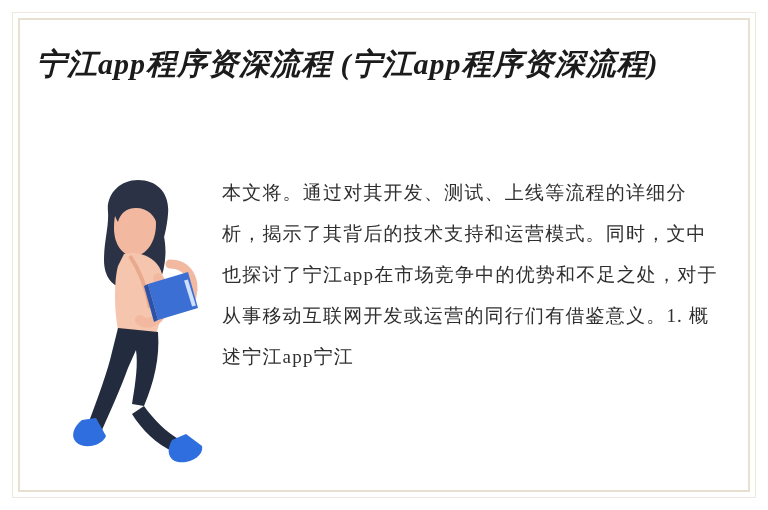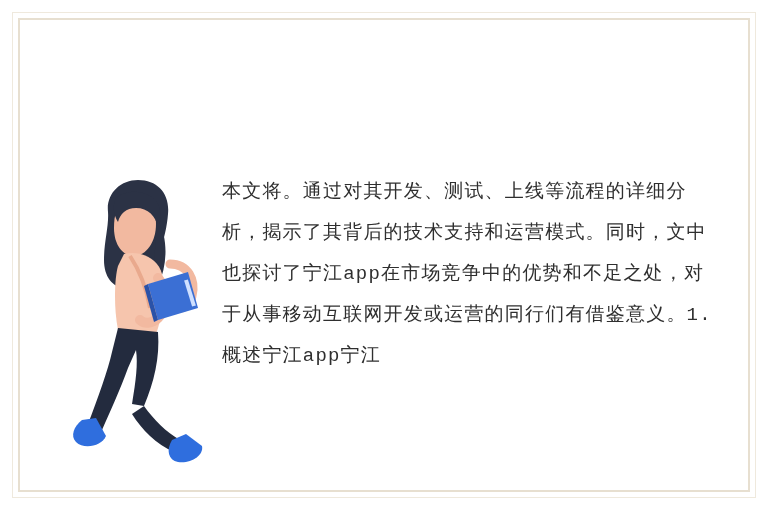"宁江app程序资深流程 (宁江app程序资深流程)" h1.title { html: none -> <h1>宁江app程序资深流程 (宁江app程序资深流程)</h1> }
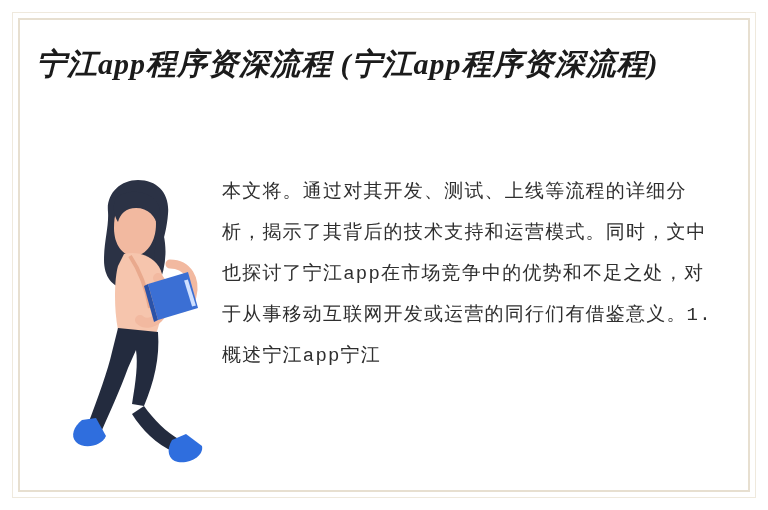"本文将。通过对其开发、测试、上线等流程的详细分析，揭示了其背后的技术支持和运营模" .body-text { font-family: Liberation Mono, monospace -> Liberation Serif, serif }
